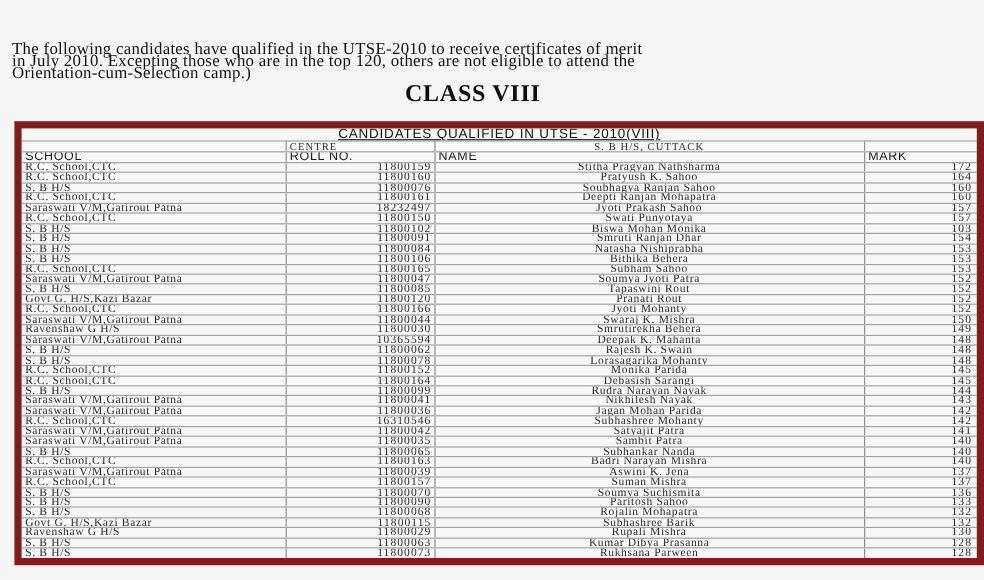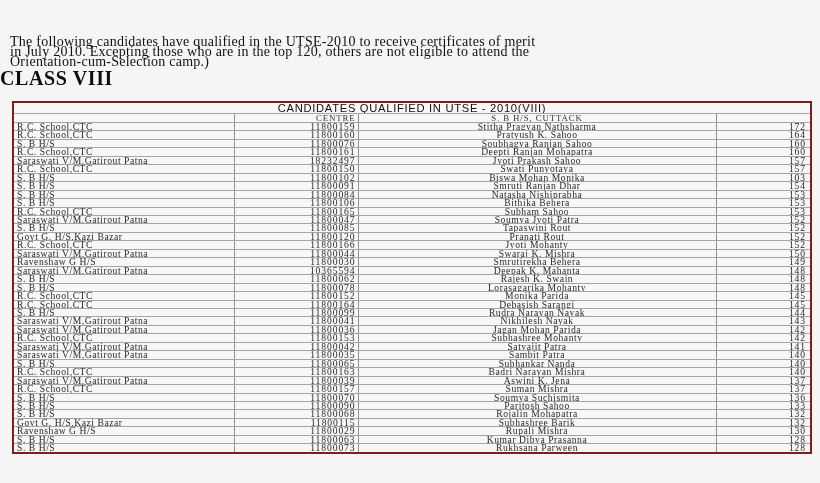"CLASS VIII" .class-title { text-align: left -> center }
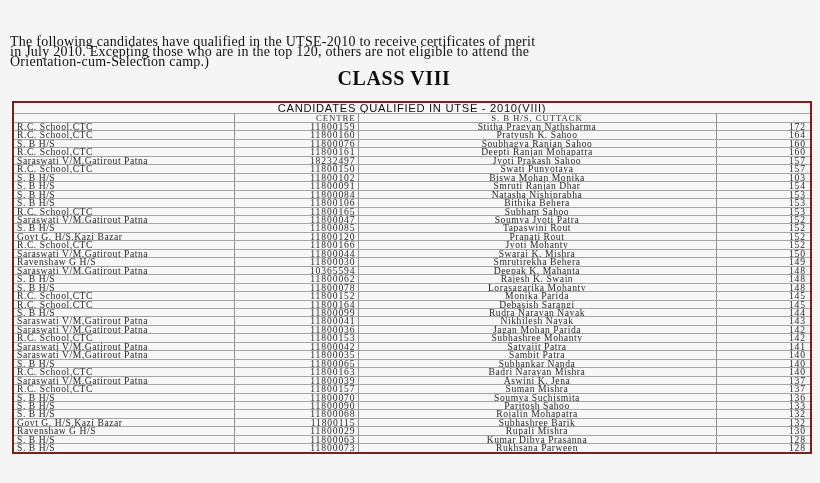"CANDIDATES QUALIFIED IN UTSE -" .sheet { border: 2px solid #7f1d1d -> 6px solid #7f1d1d }
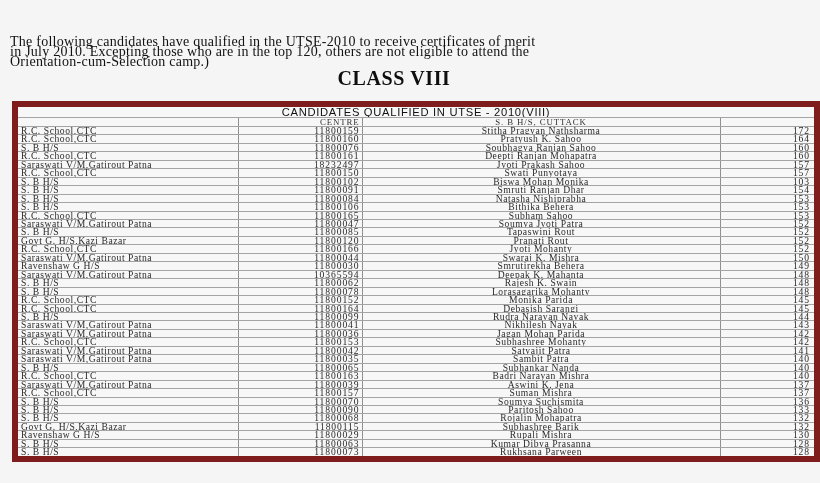"CENTRE" tr.sub-row td.roll { text-align: right -> left }
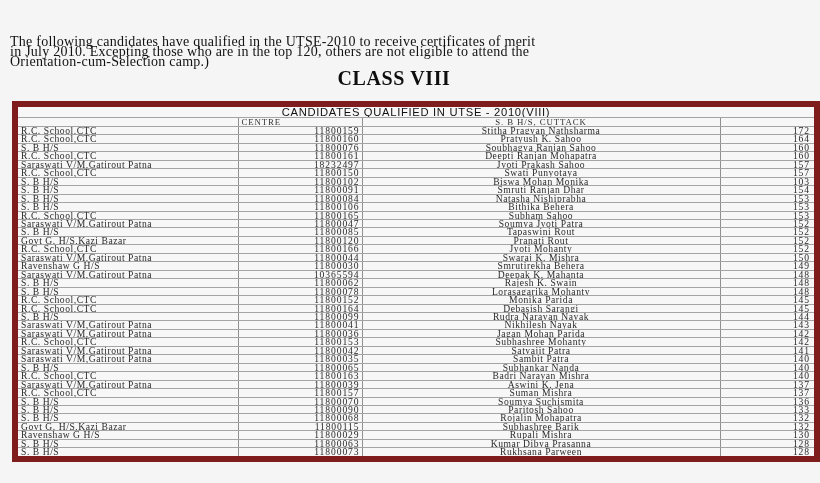"SCHOOL" tr.head-row { html: none -> <tr> <td>SCHOOL</td> <td>ROLL NO.</td> <td>NAME</td> <td>MARK</td> </tr> }
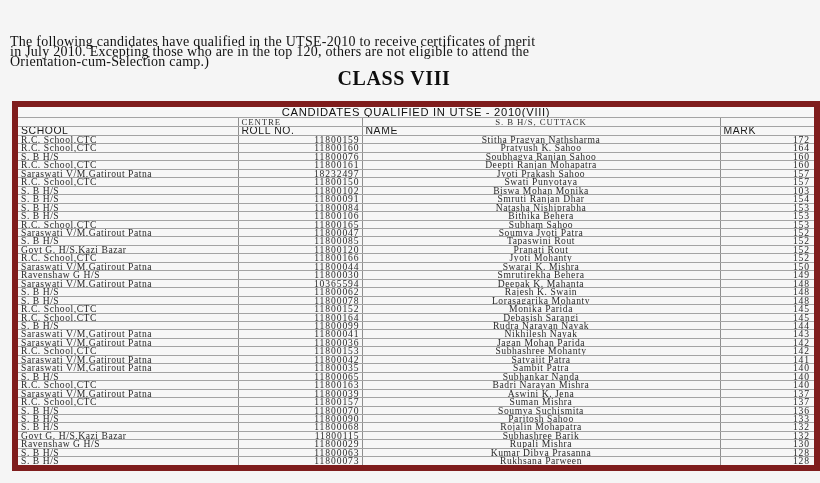"11800153" td.roll { text: 11800153 -> 16310546 }
